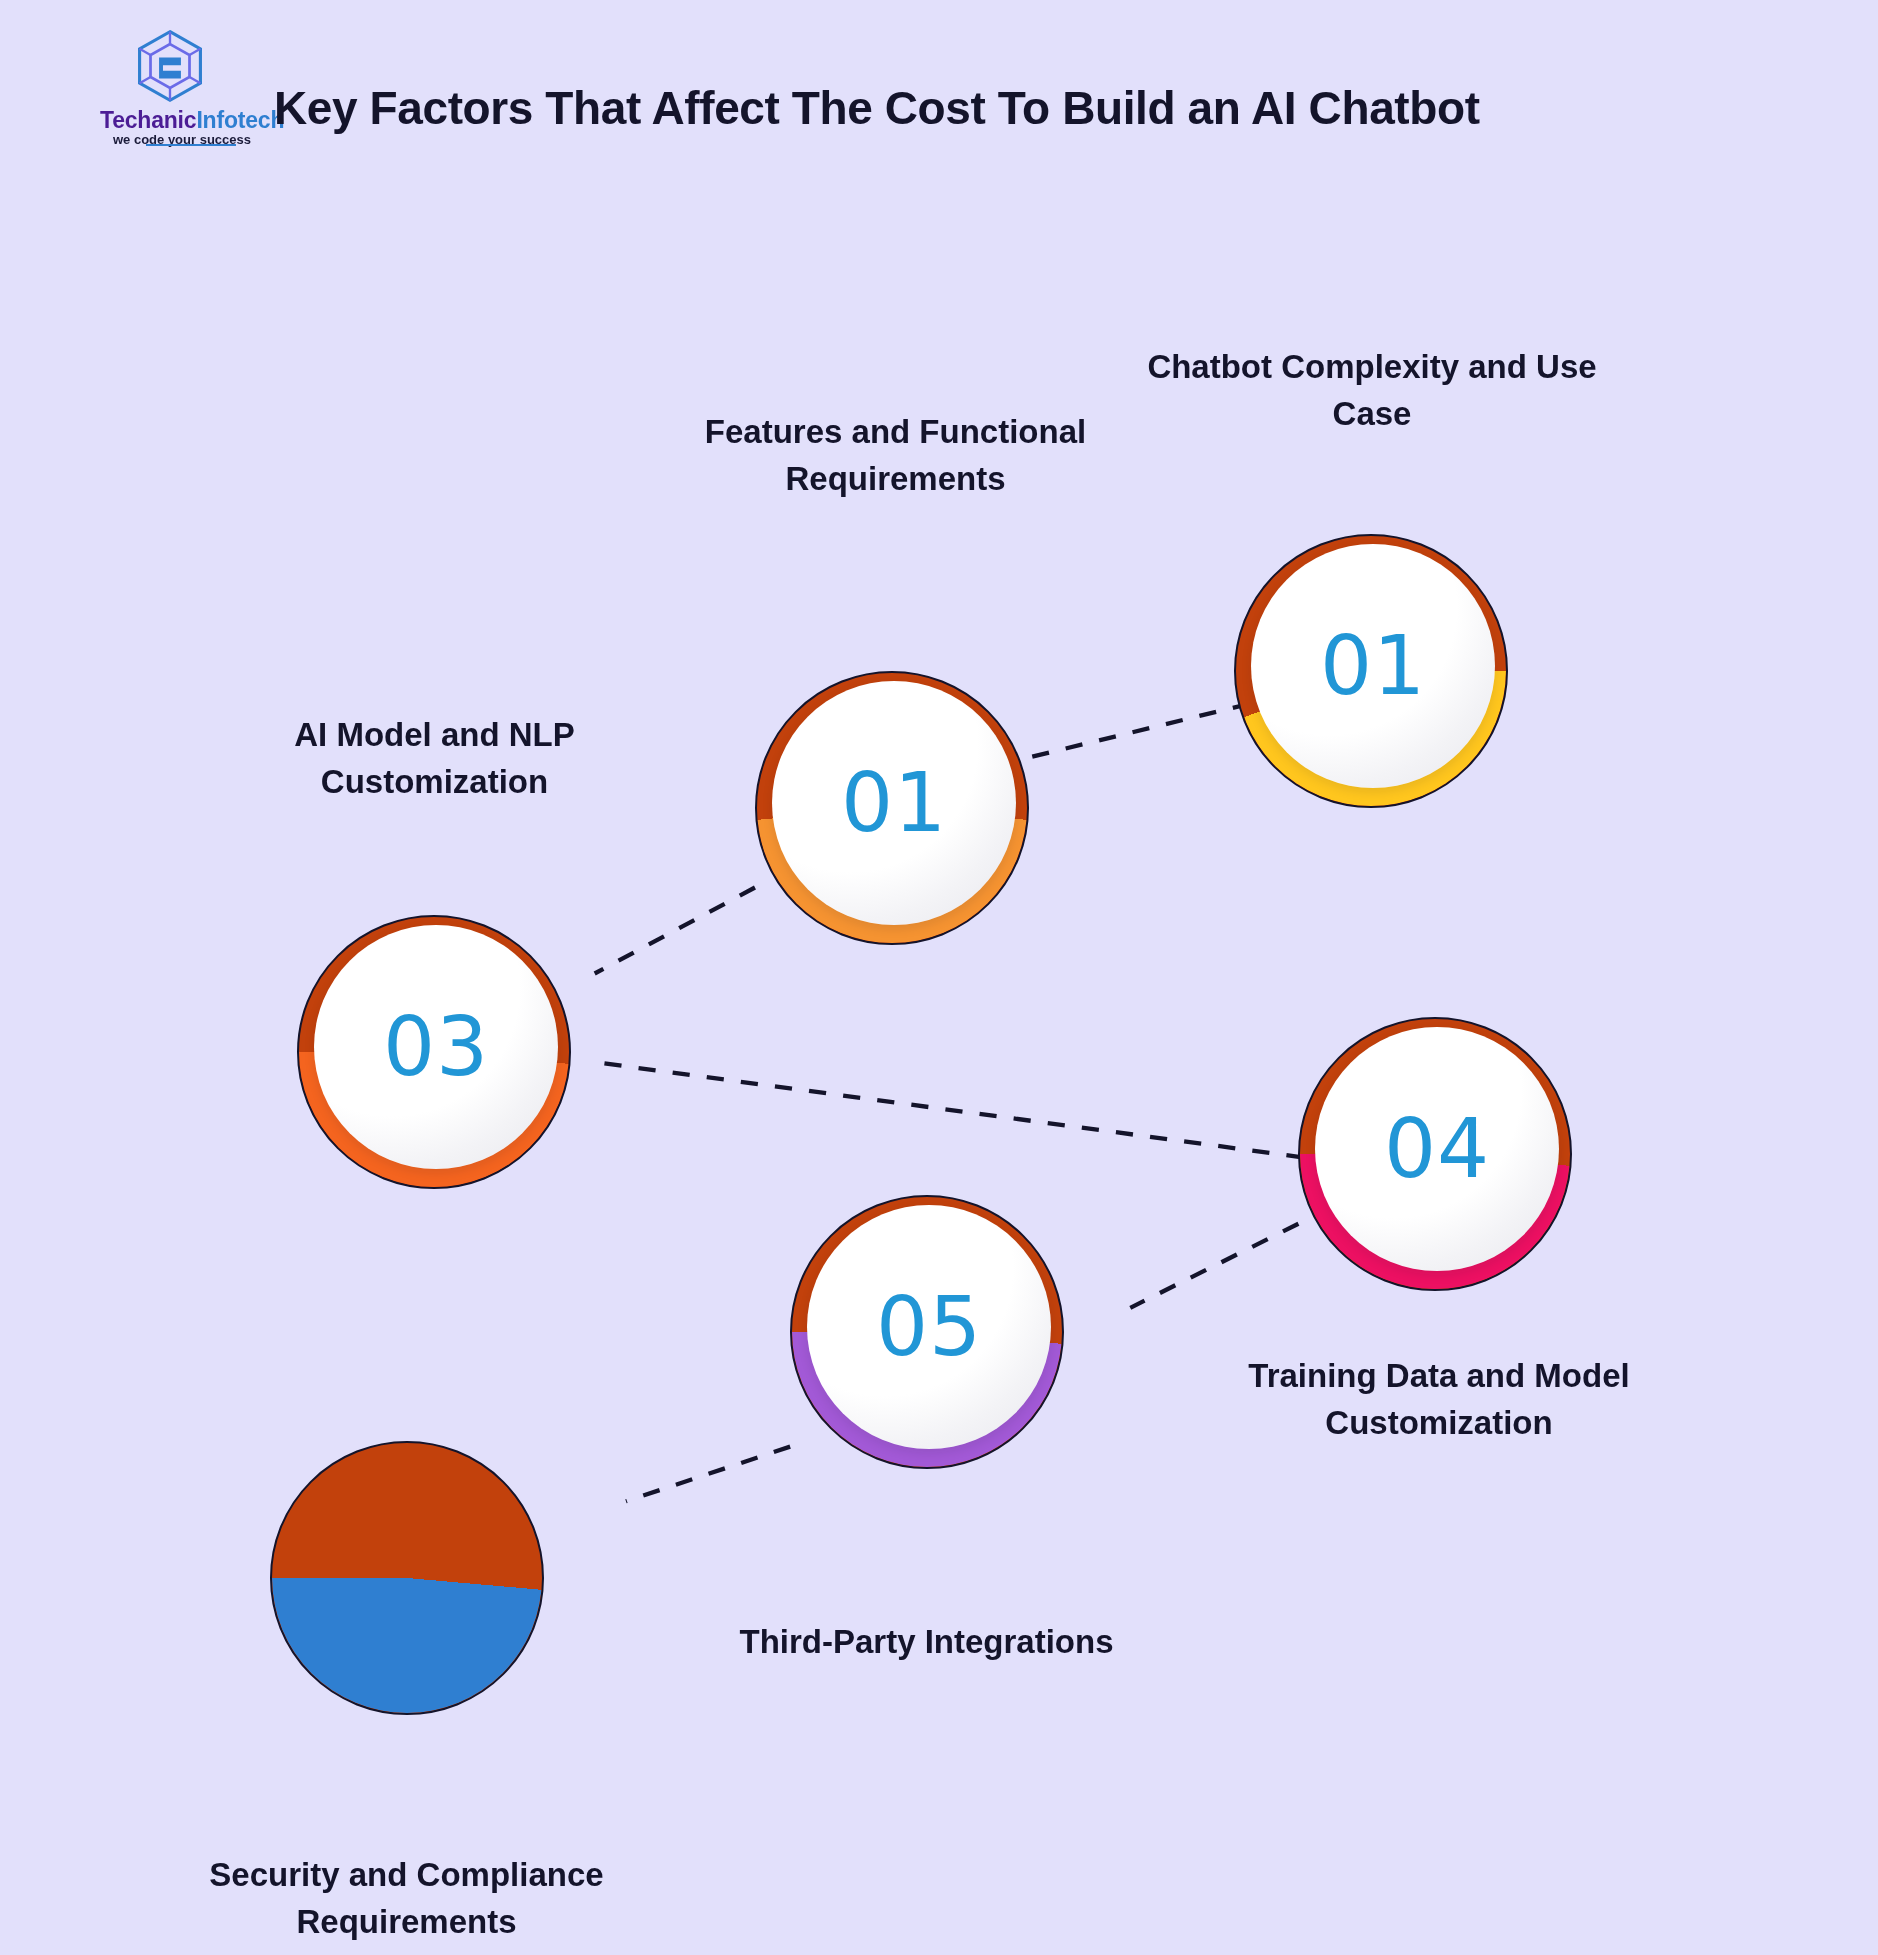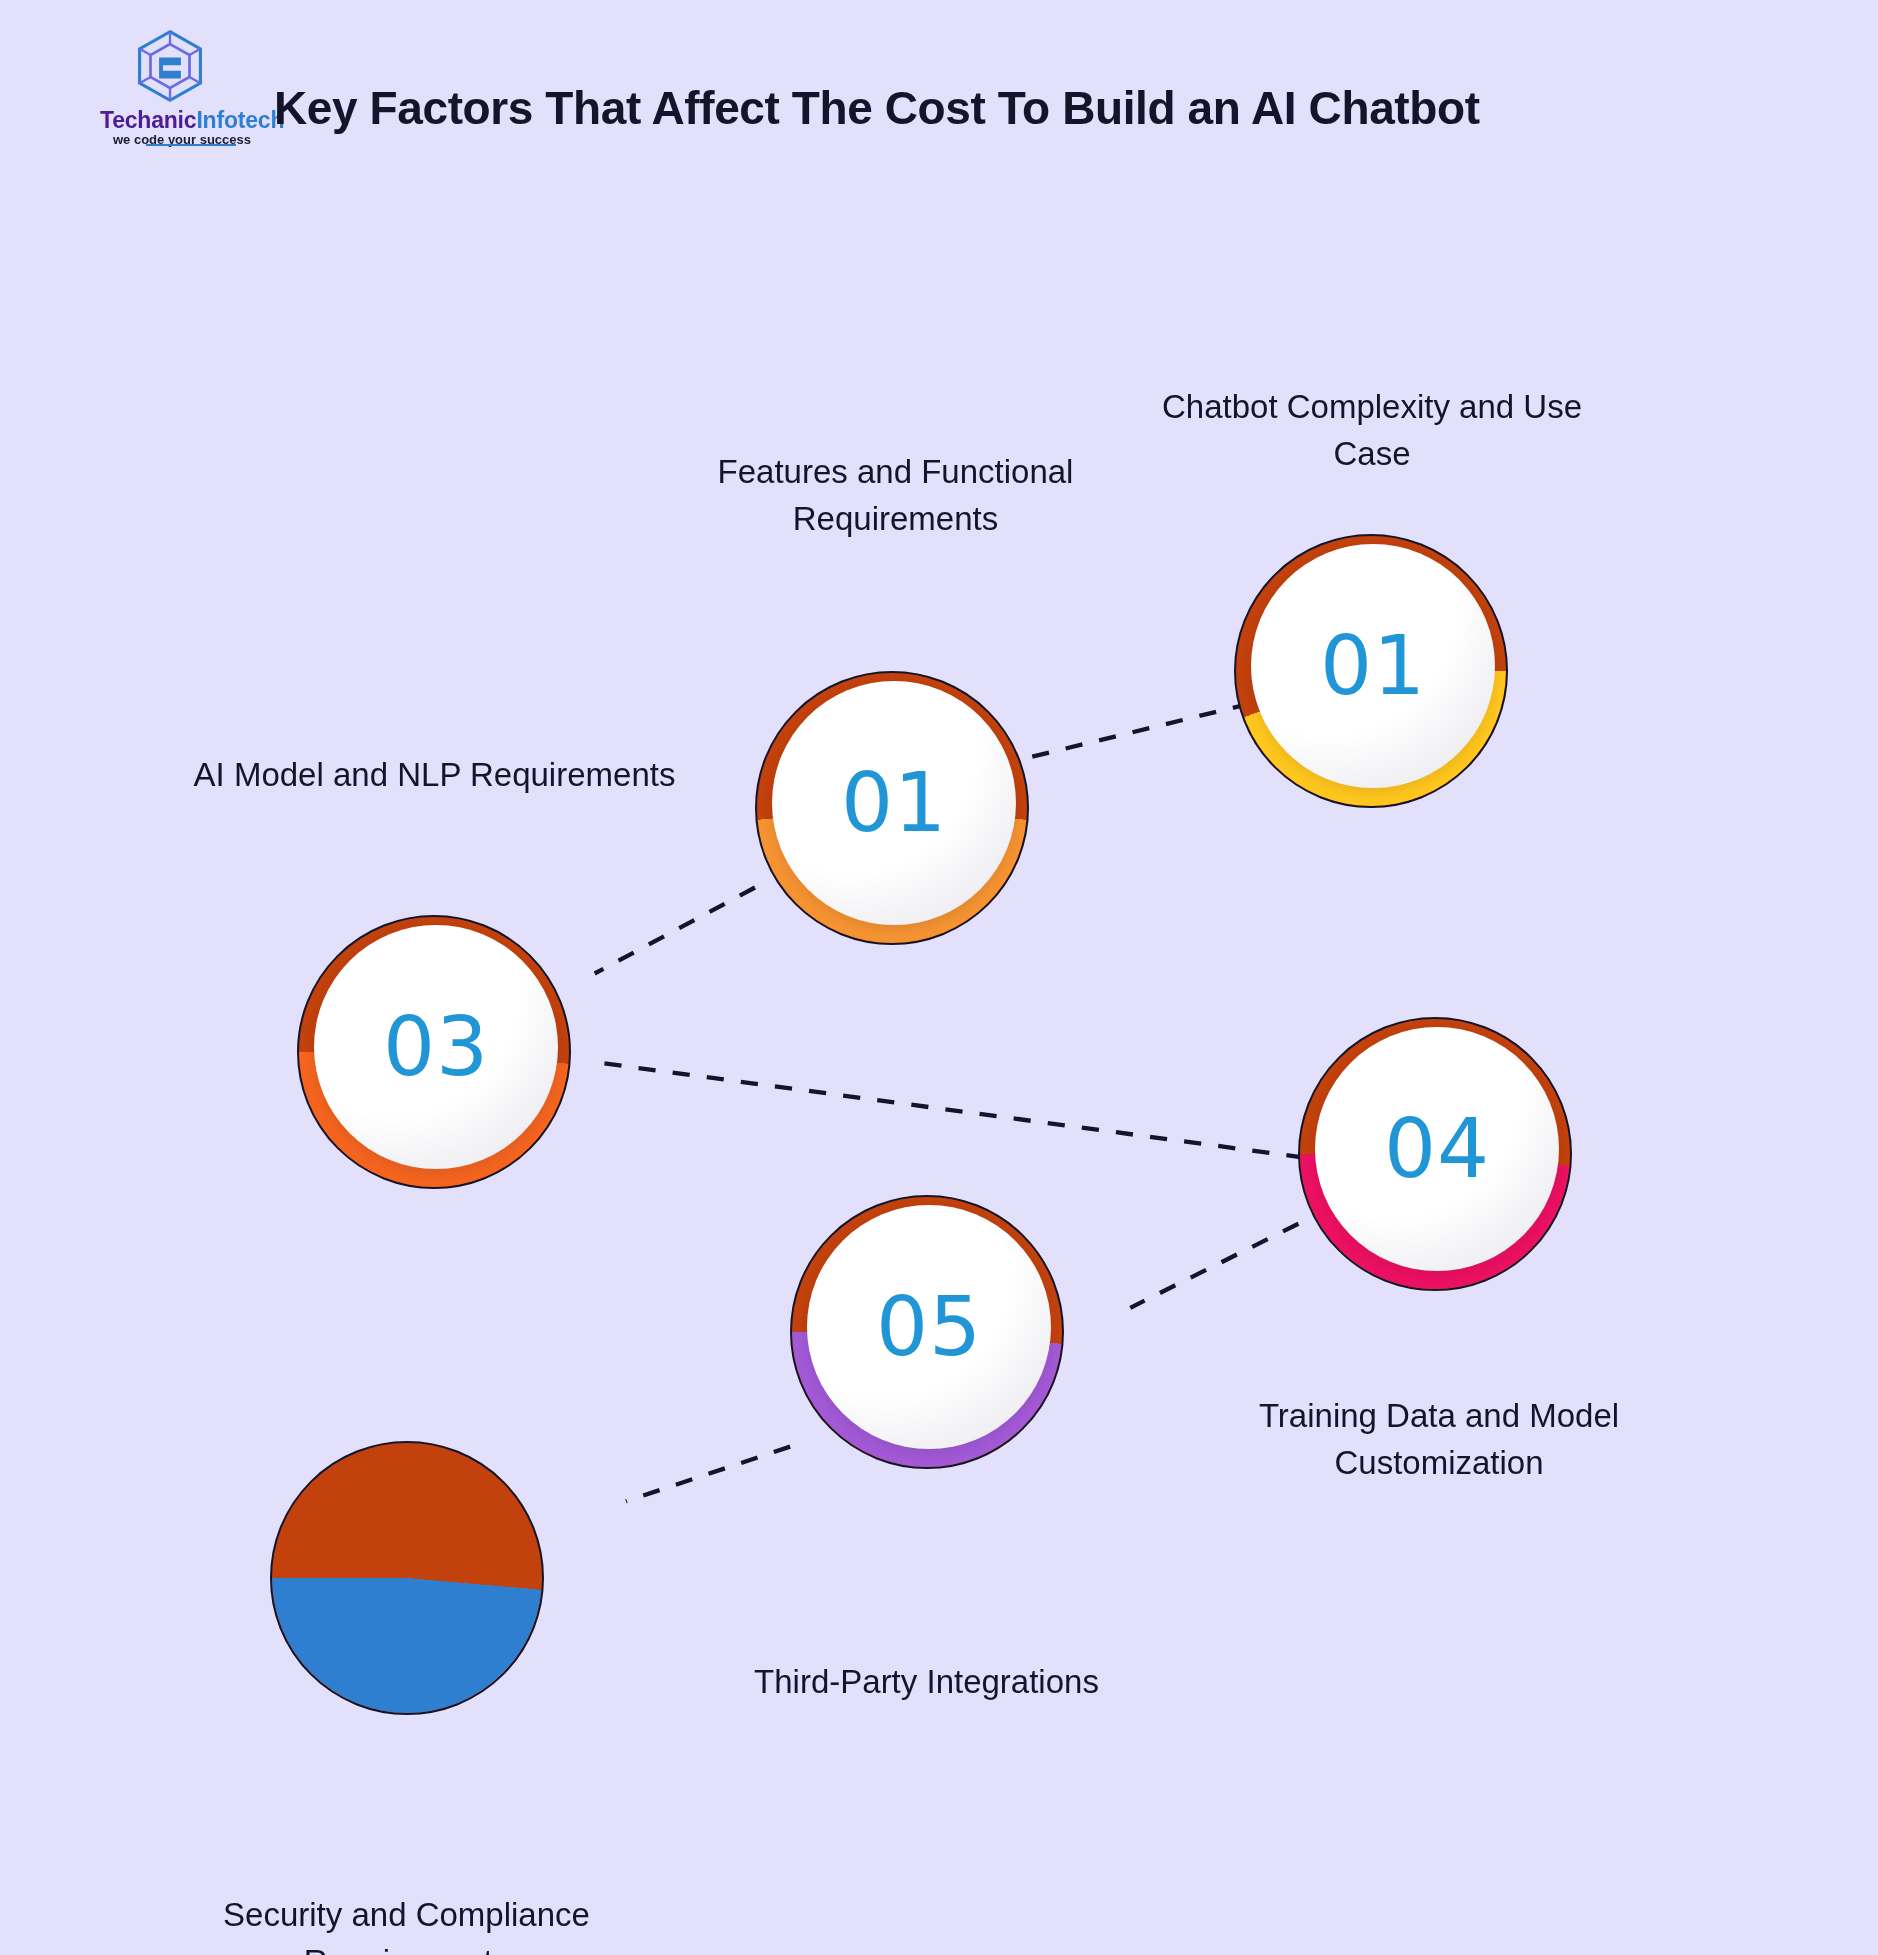"Chatbot Complexity and Use Case" .label { font-weight: normal -> bold; margin-top: 40px -> none }
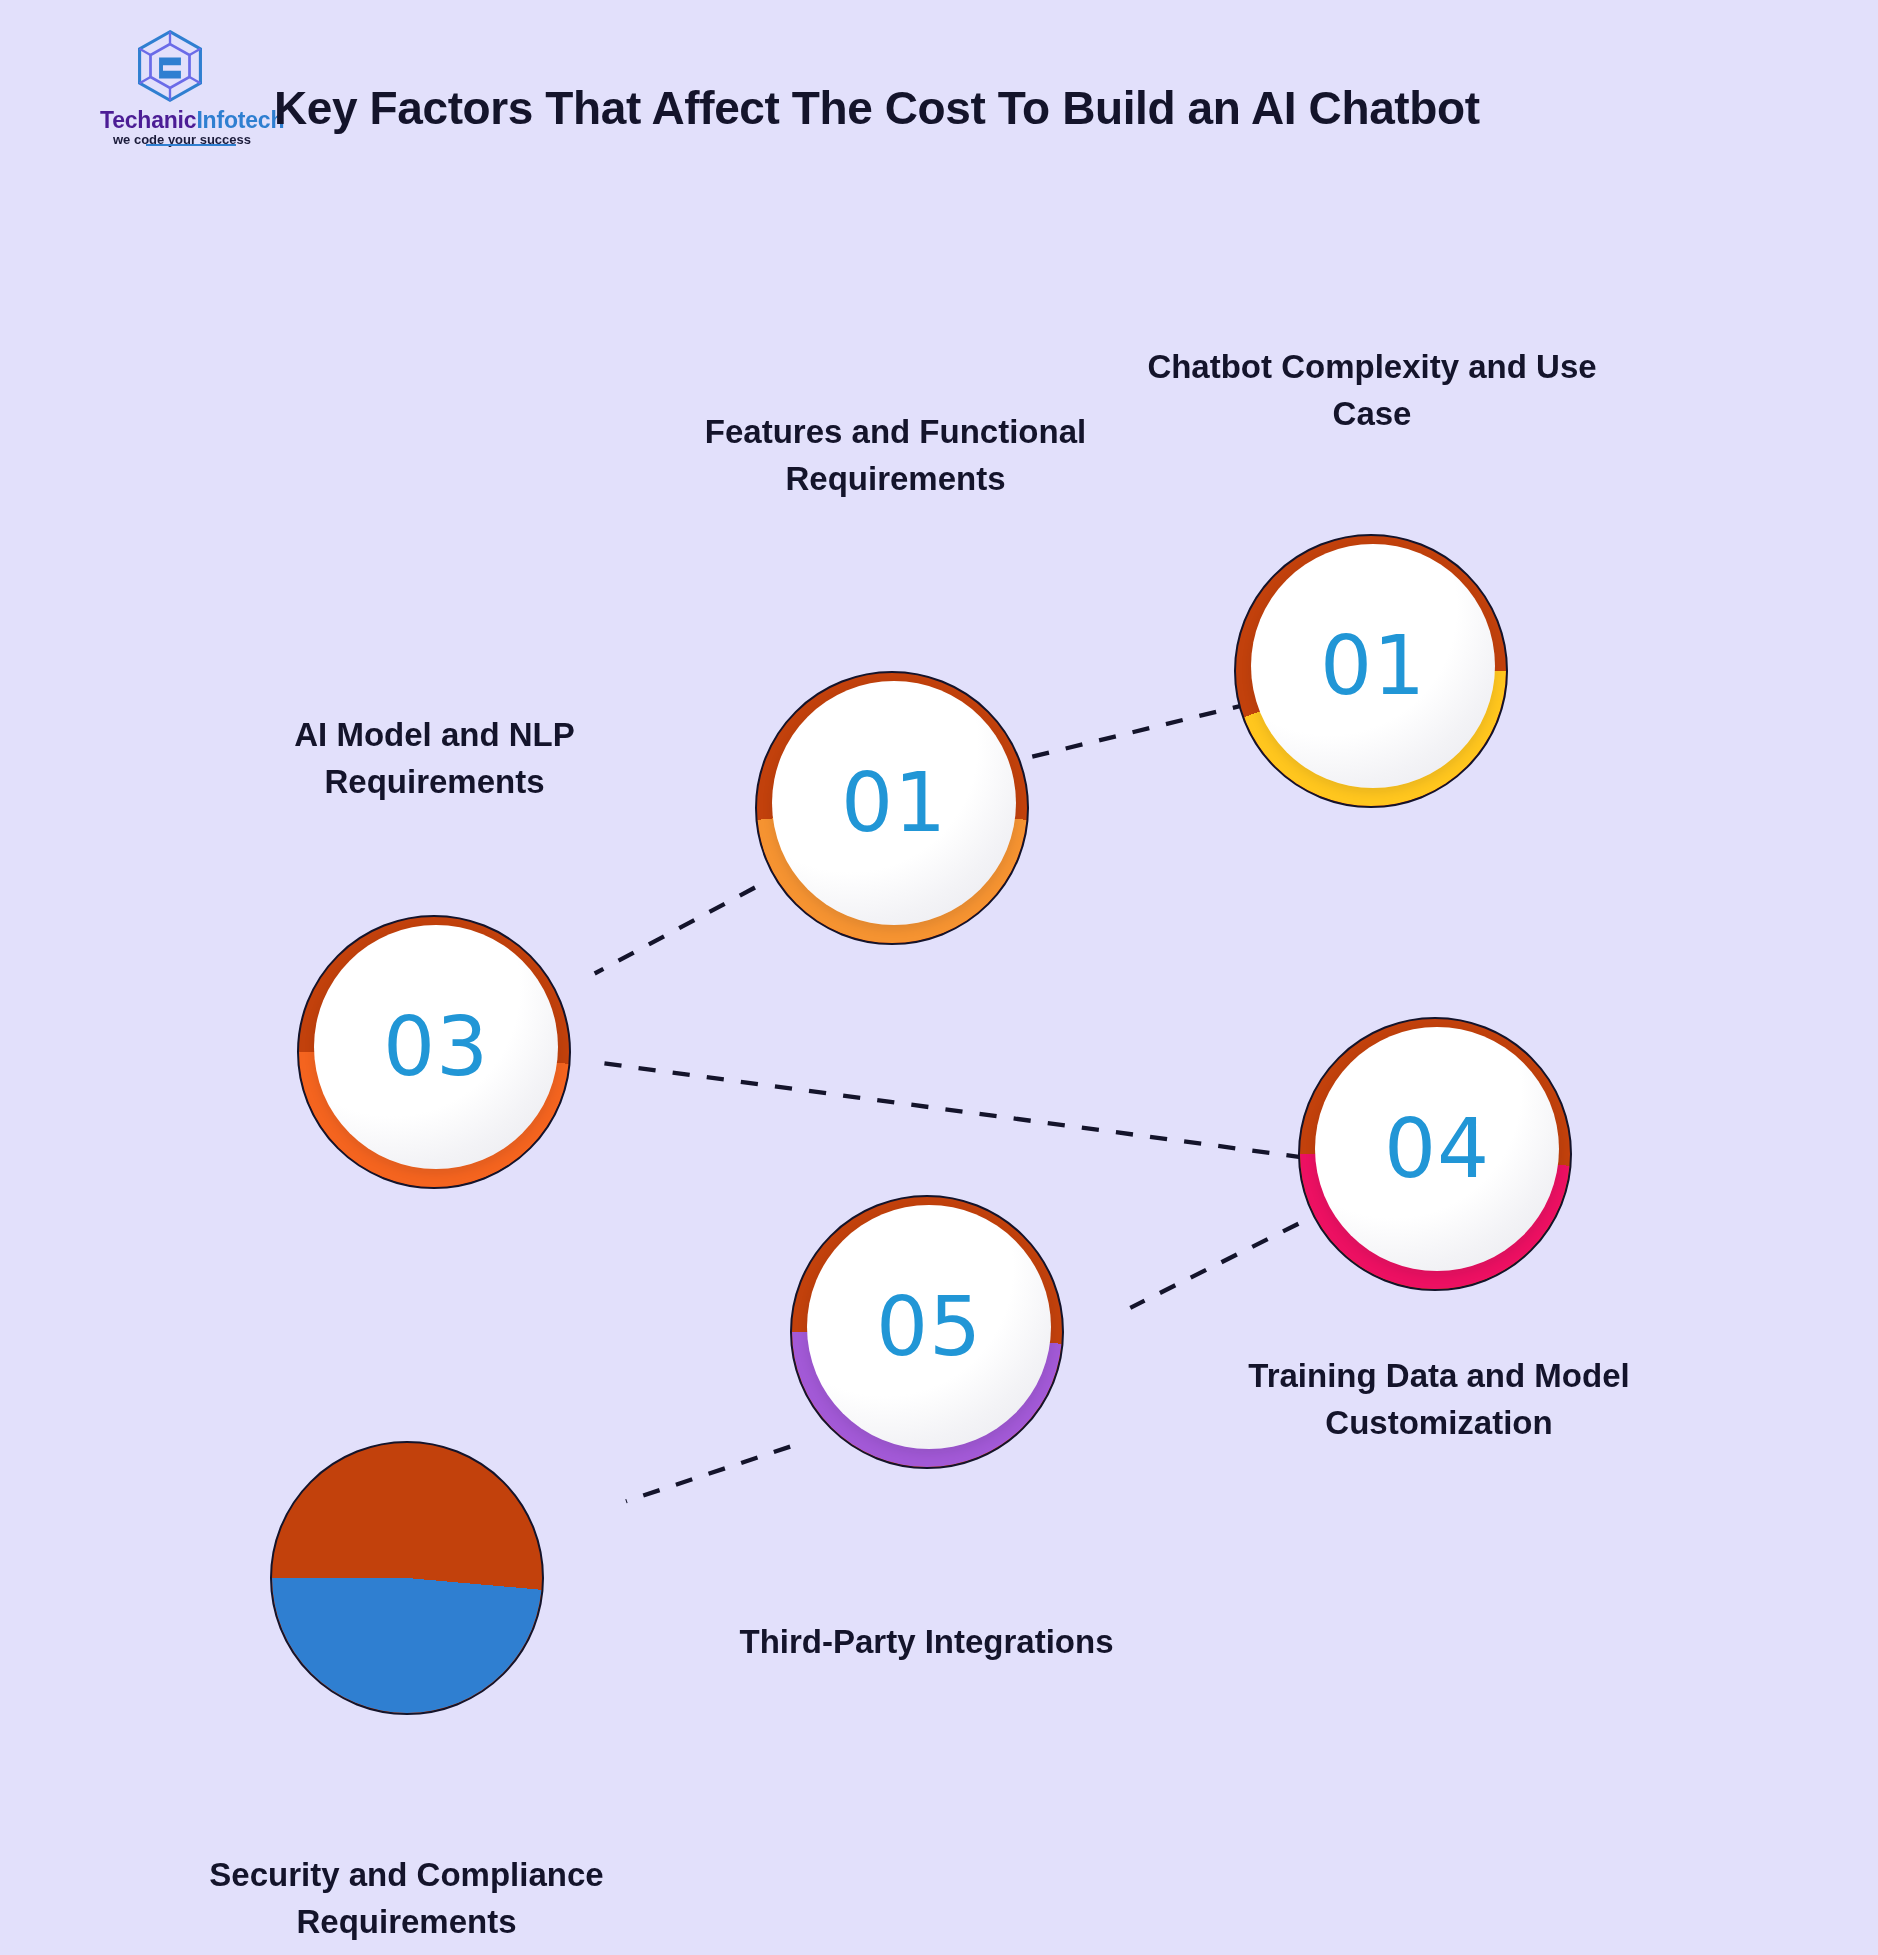"AI Model and NLP Requirements" div.label { text: Requirements -> Customization }
